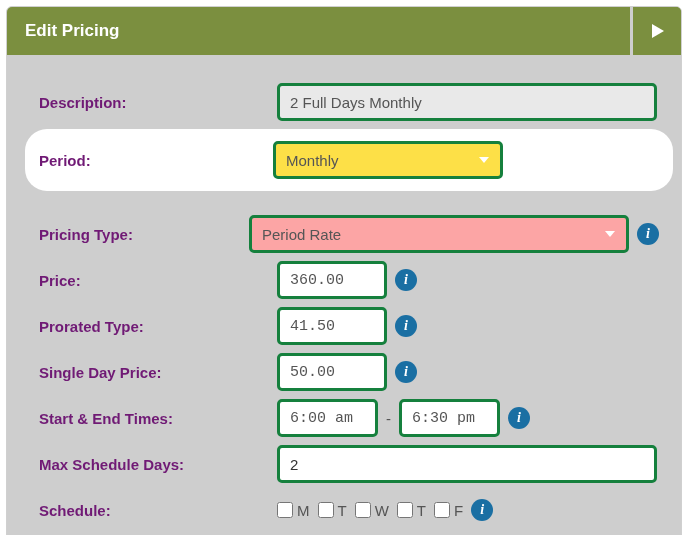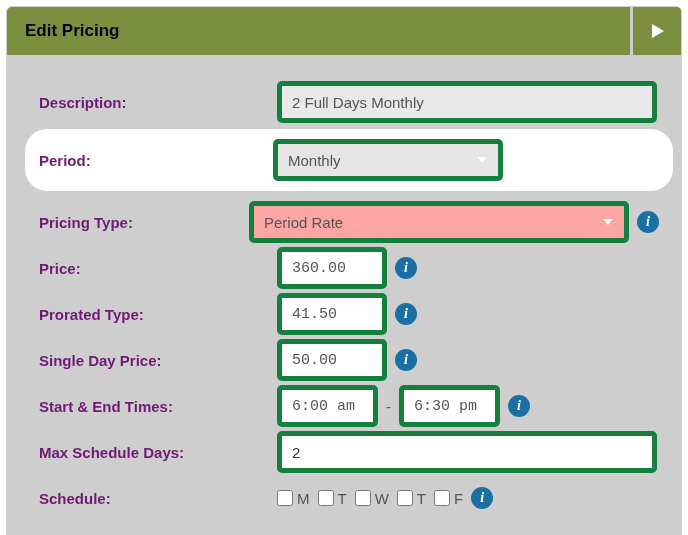"Edit Pricing" .header-title { color: #000000 -> #ffffff }
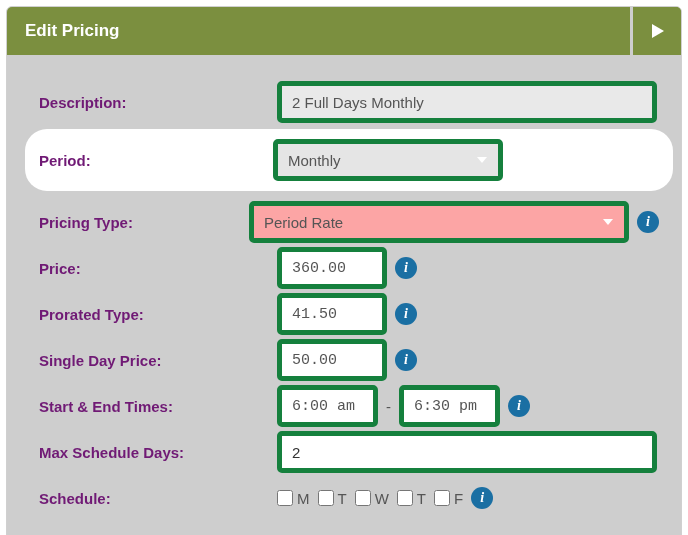"2 Full Days Monthly" .text-input, .select, .display-box { border: 5px solid #15803d -> 3px solid #15803d }
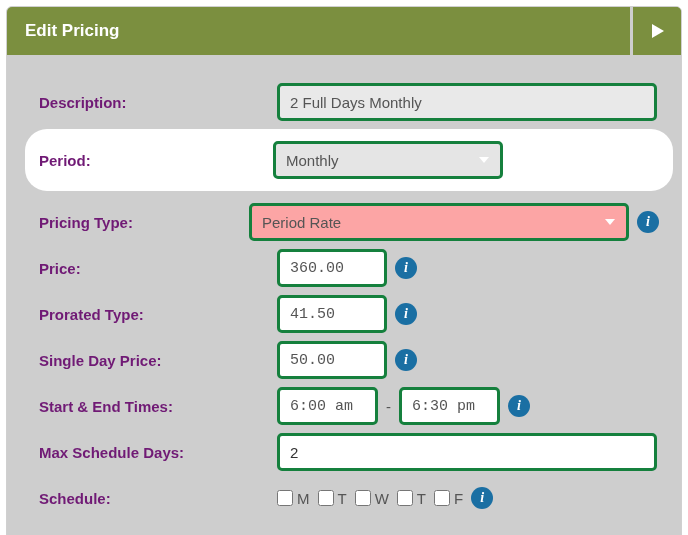"Period:" .row-highlight { margin: 4px -14px 8px -4px -> 4px -14px 20px -4px }
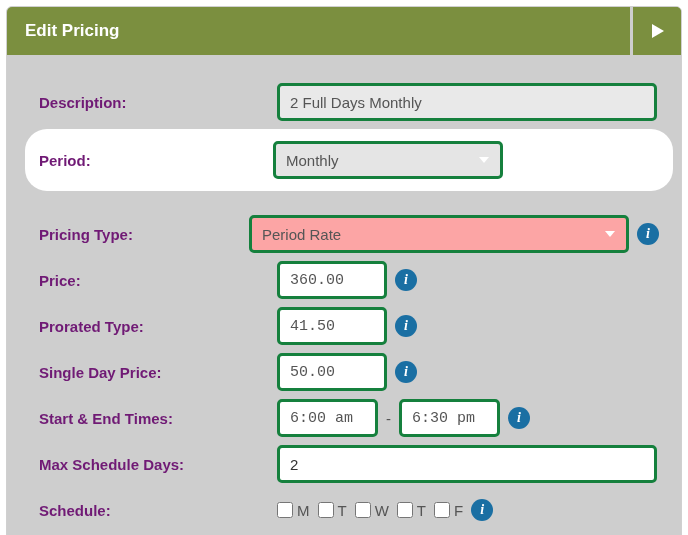"Monthly" div.select { background: #e5e5e5 -> #fde047 }
